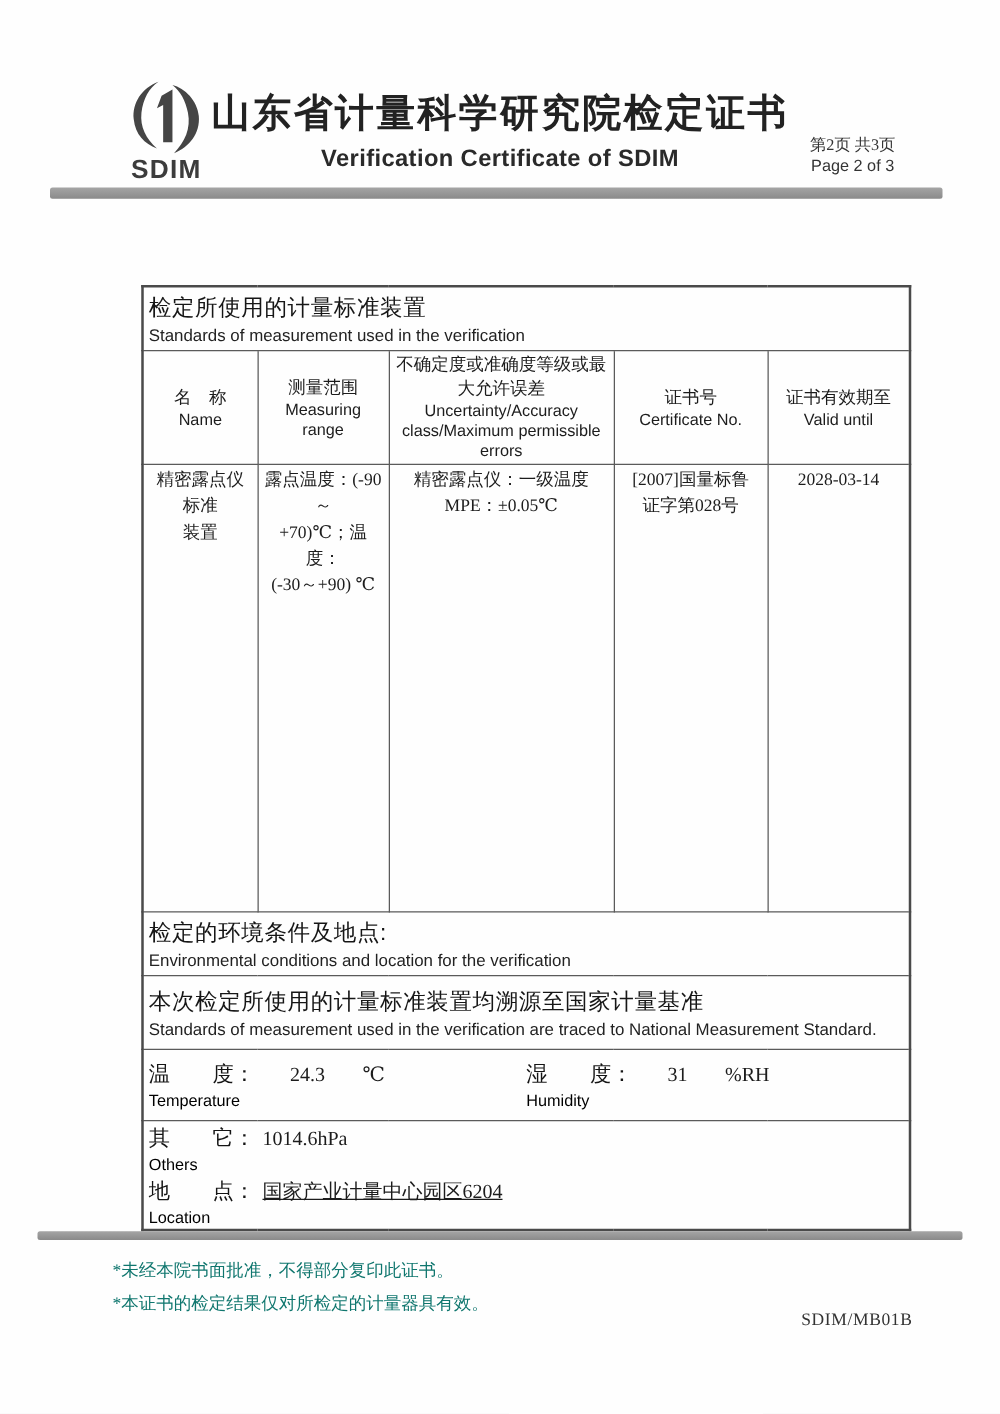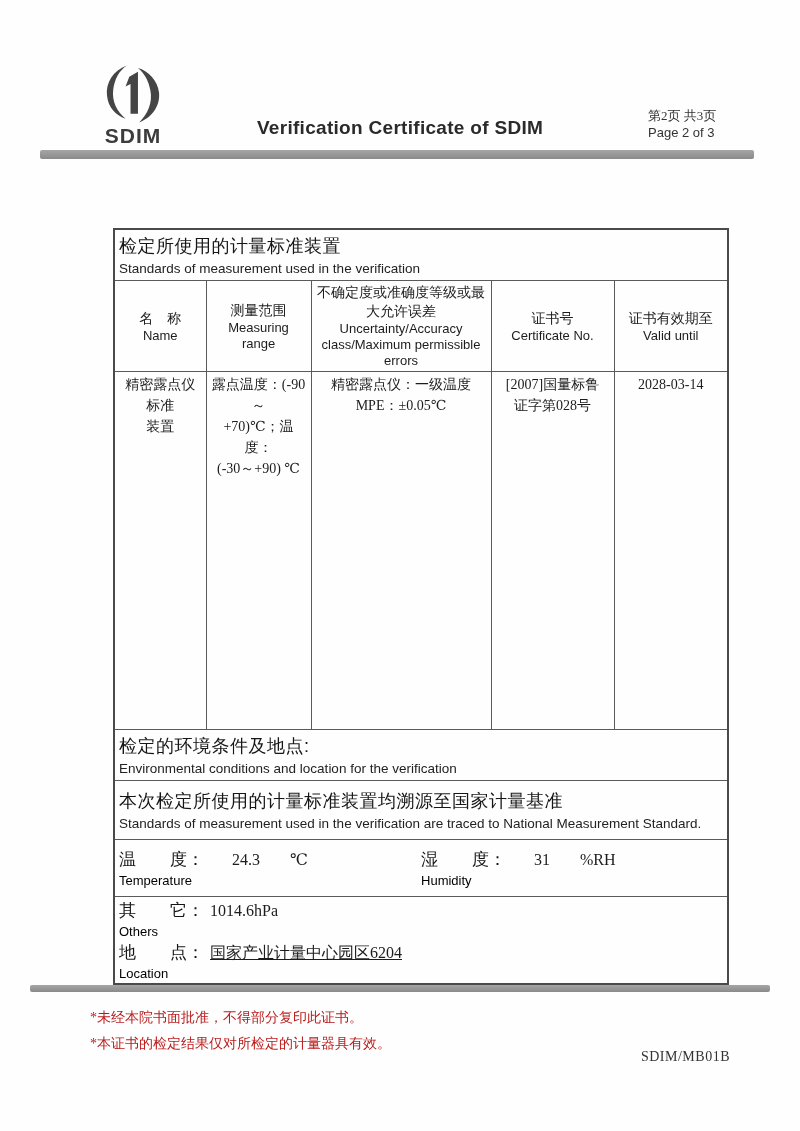"山东省计量科学研究院检定证书" div.title-cn { html: none -> <div>山东省计量科学研究院检定证书</div> }
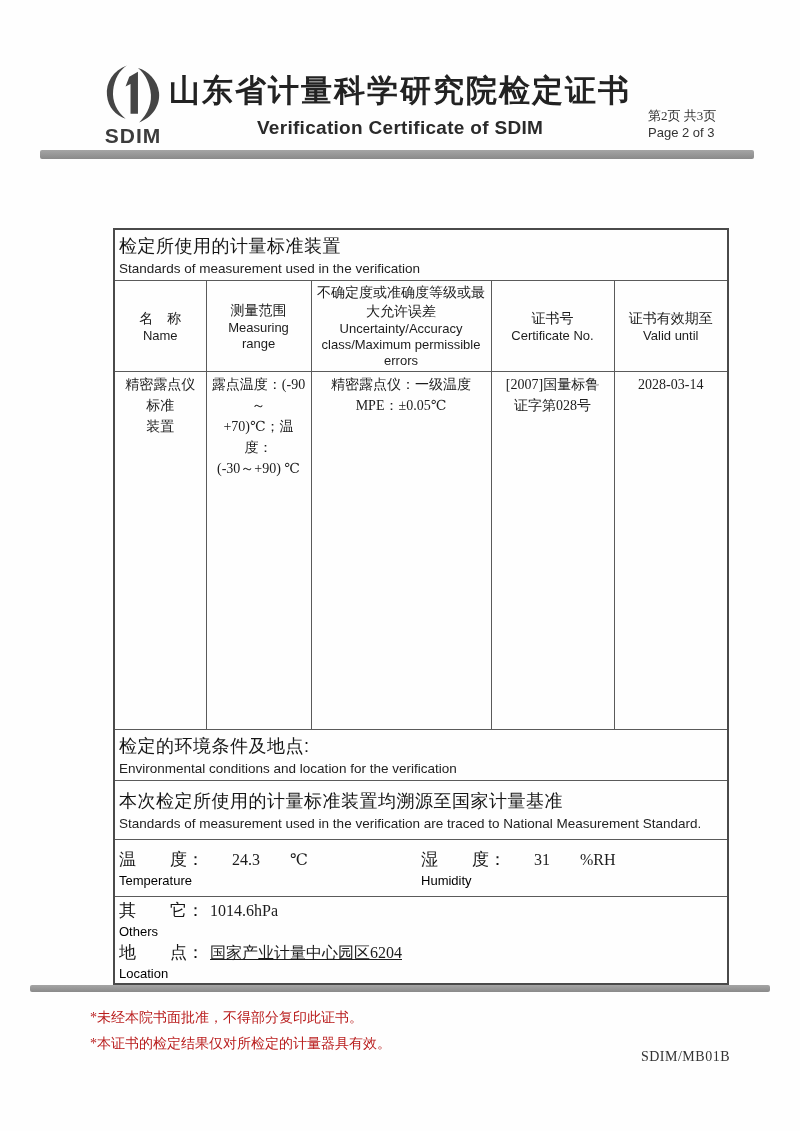"第2页 共3页" .page-info { text-align: none -> center }
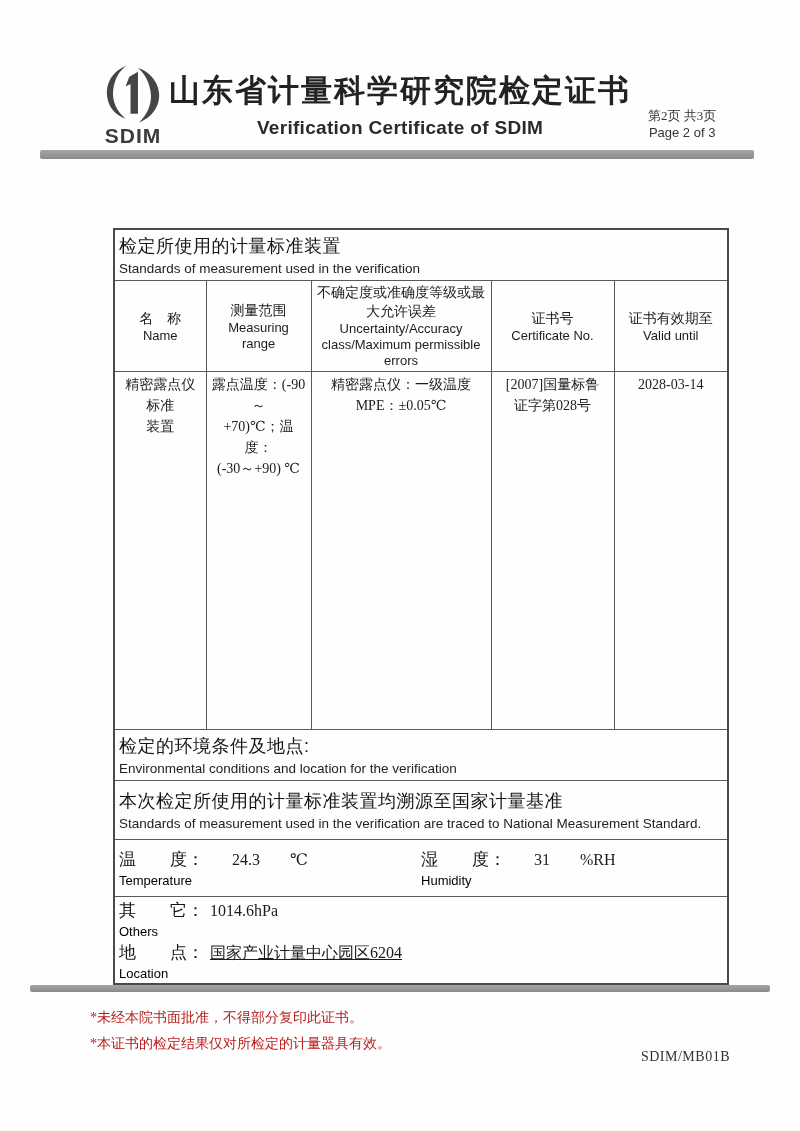"*未经本院书面批准，不得部分复印此证书。" .notes { color: #b91c1c -> #0f766e }
